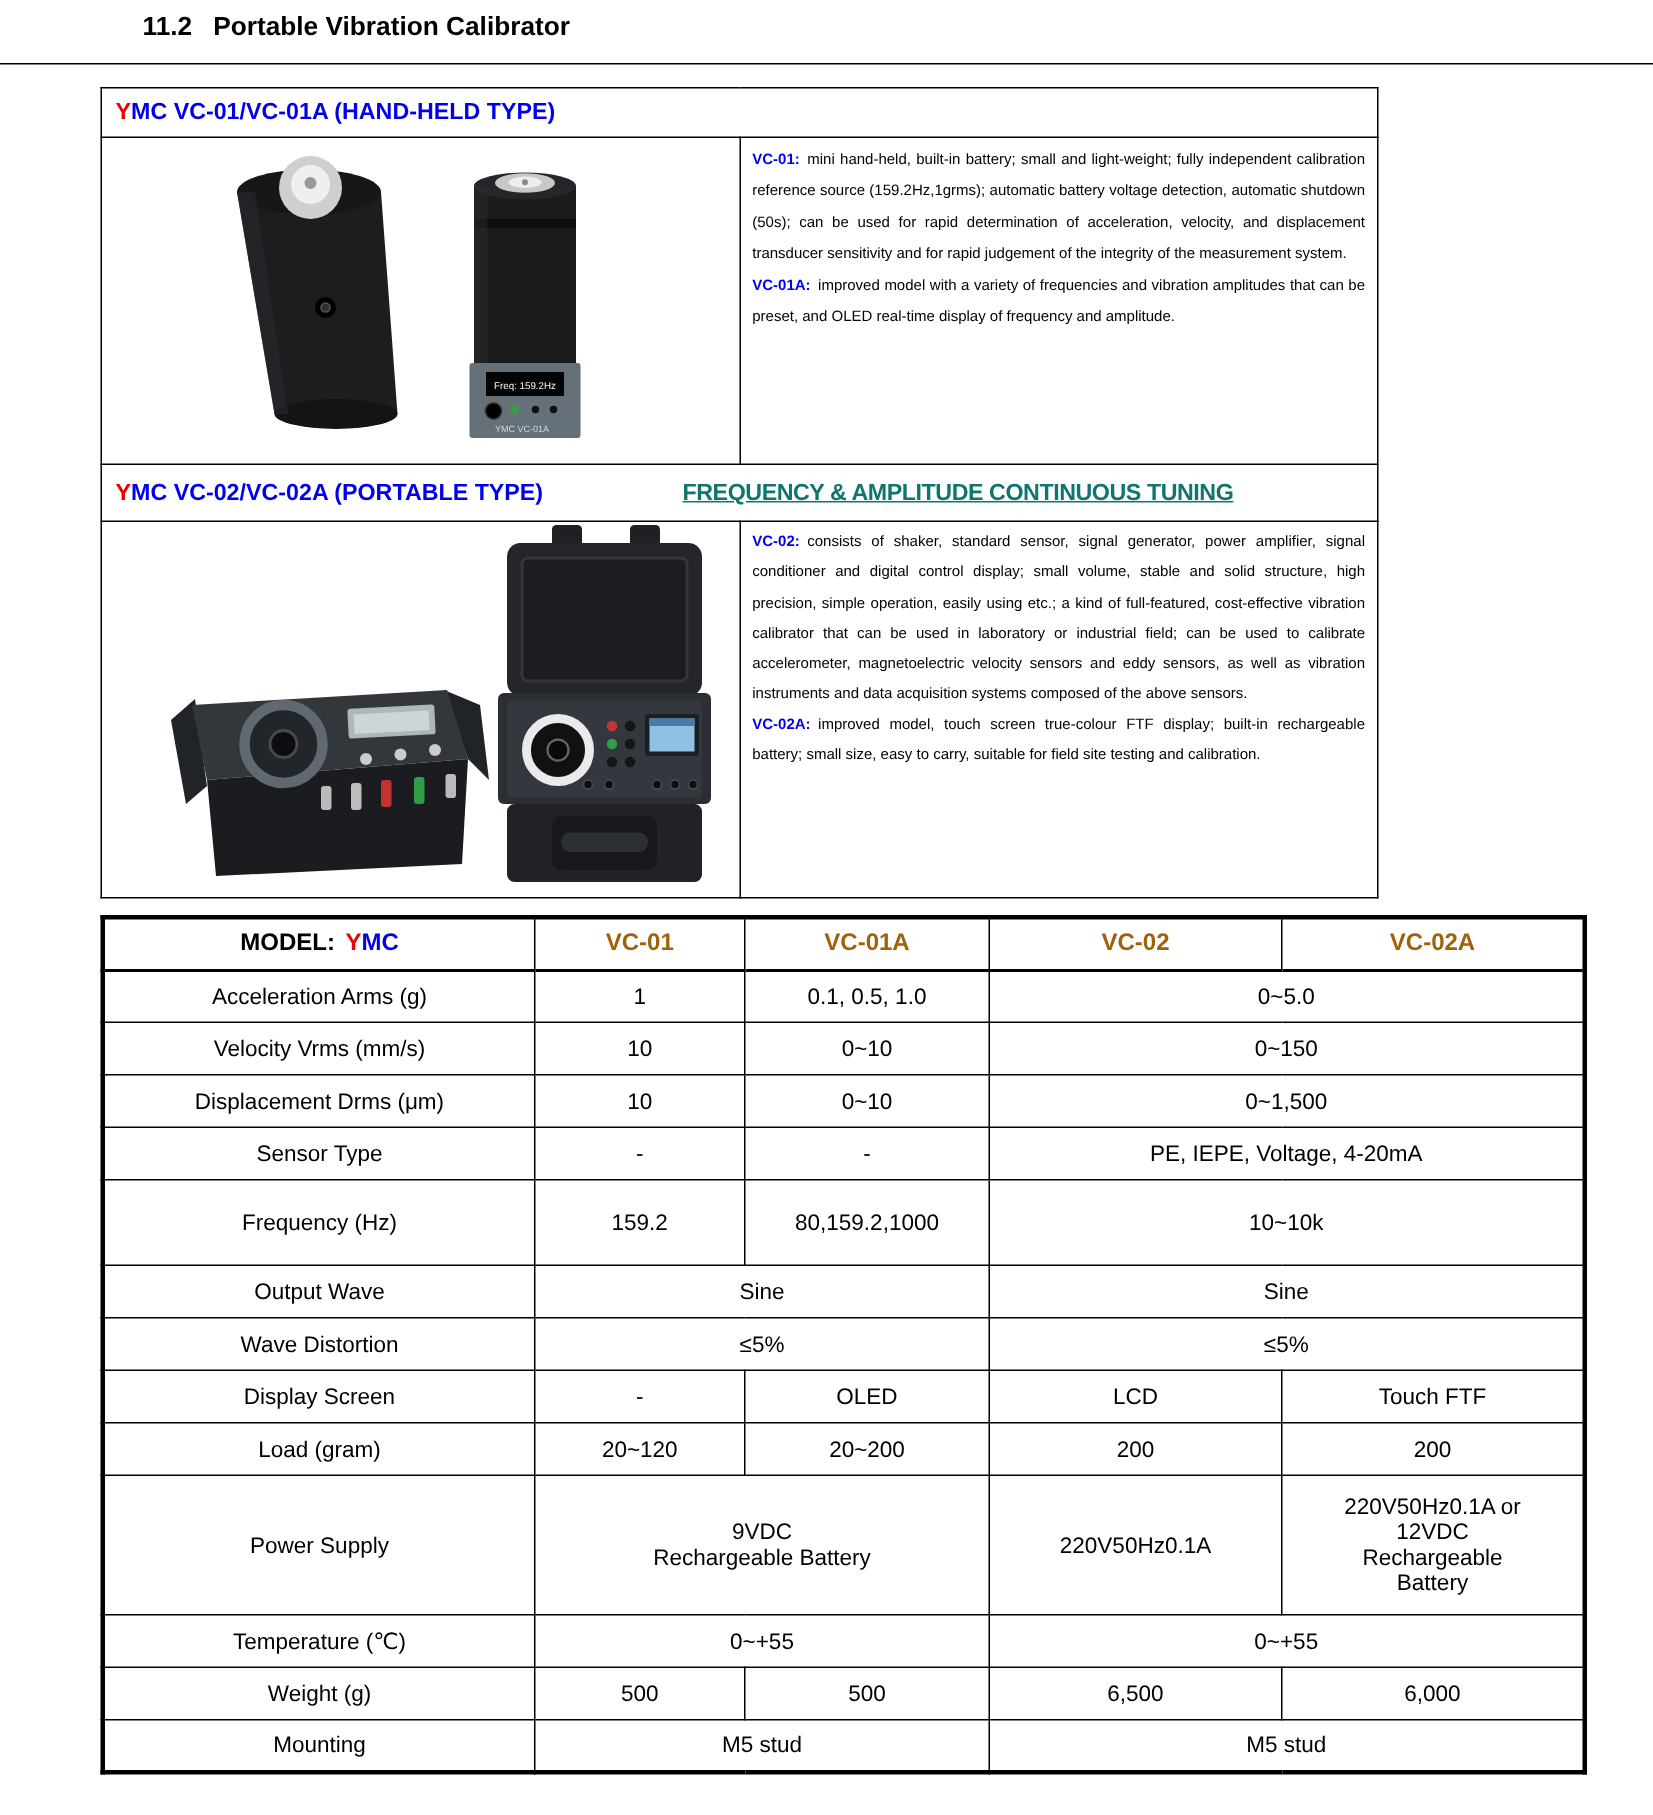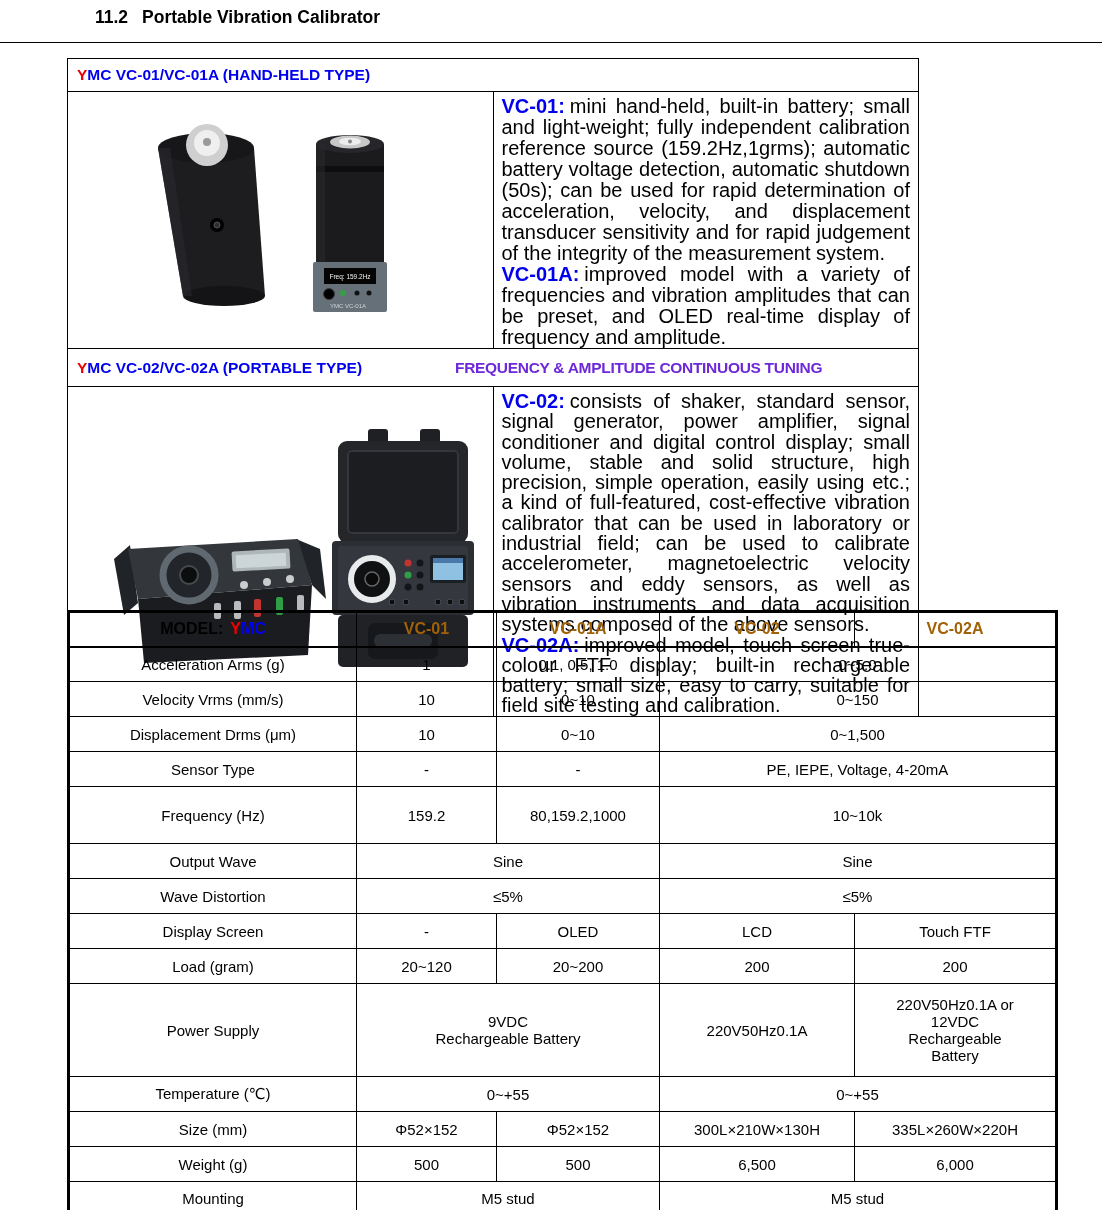"VC-01: mini hand-held, built-in battery;" .desc-cell { font-size: 20px -> 10px }
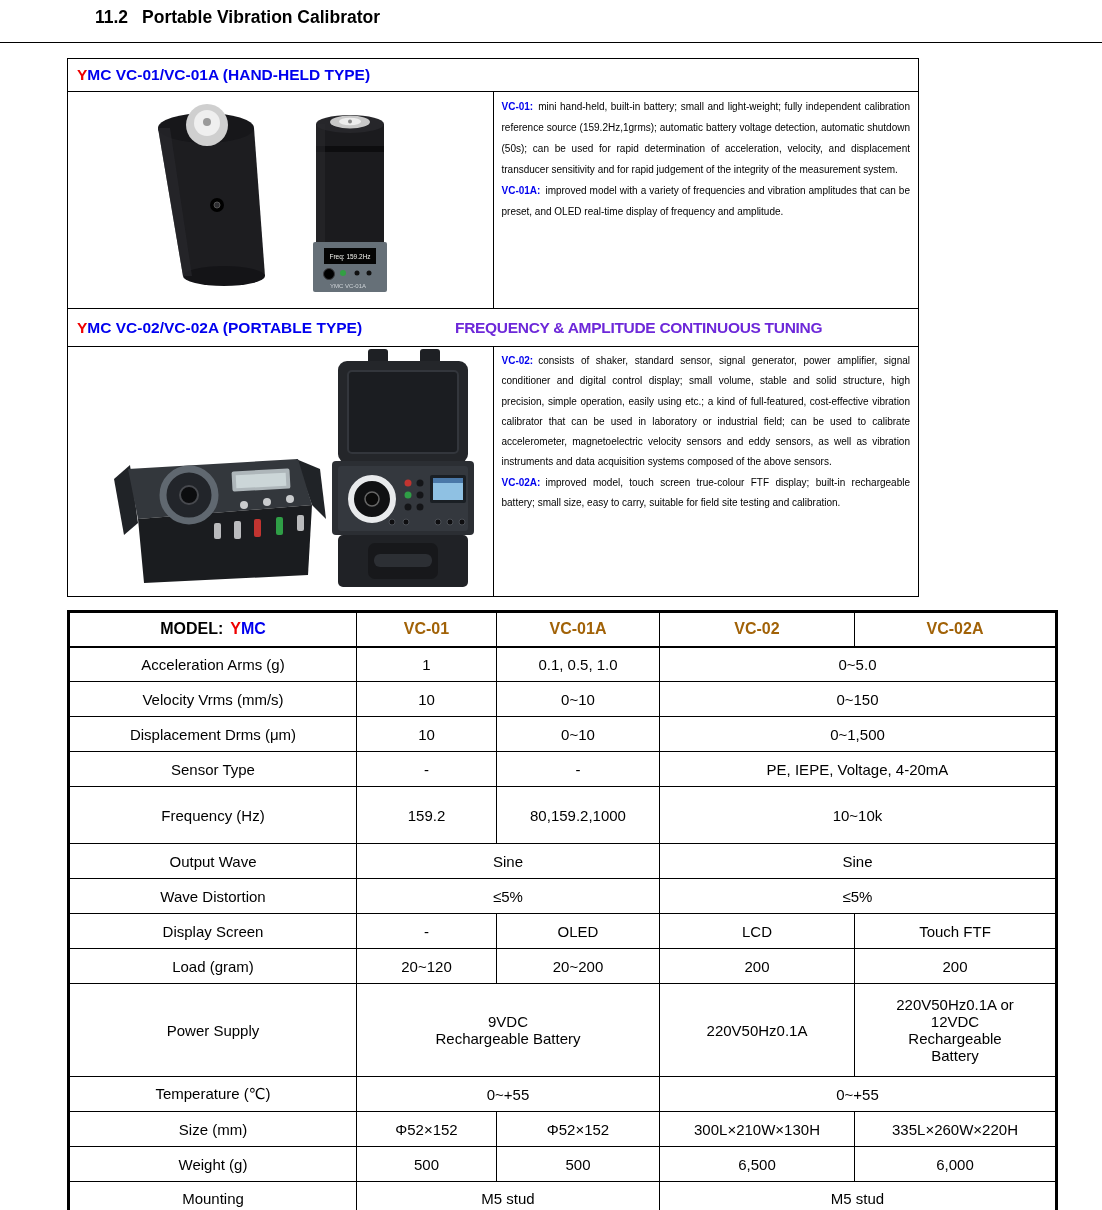"FREQUENCY & AMPLITUDE CONTINUOUS TUNING" .head-extra { color: #6d28d9 -> #0f766e; text-decoration: none -> underline }
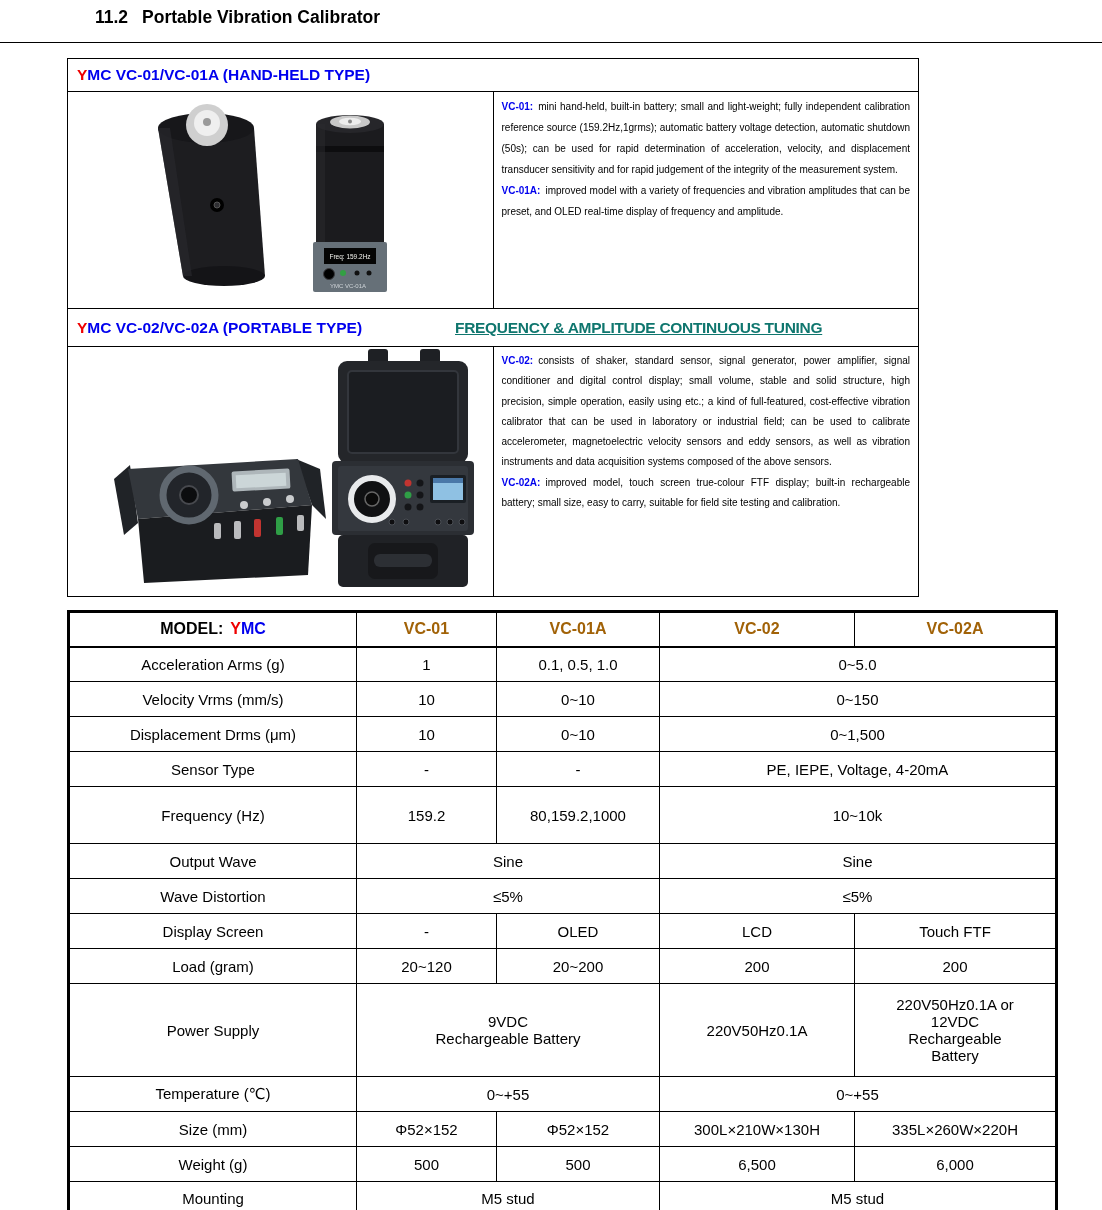"Size (mm)" tr { html: <tr> <td>Size (mm)</td> <td>Φ52×152</td> <td>Φ52×152</td> <td>300L×210W×130H</td> <td>335L×260W×220H</td> </tr> -> none }
